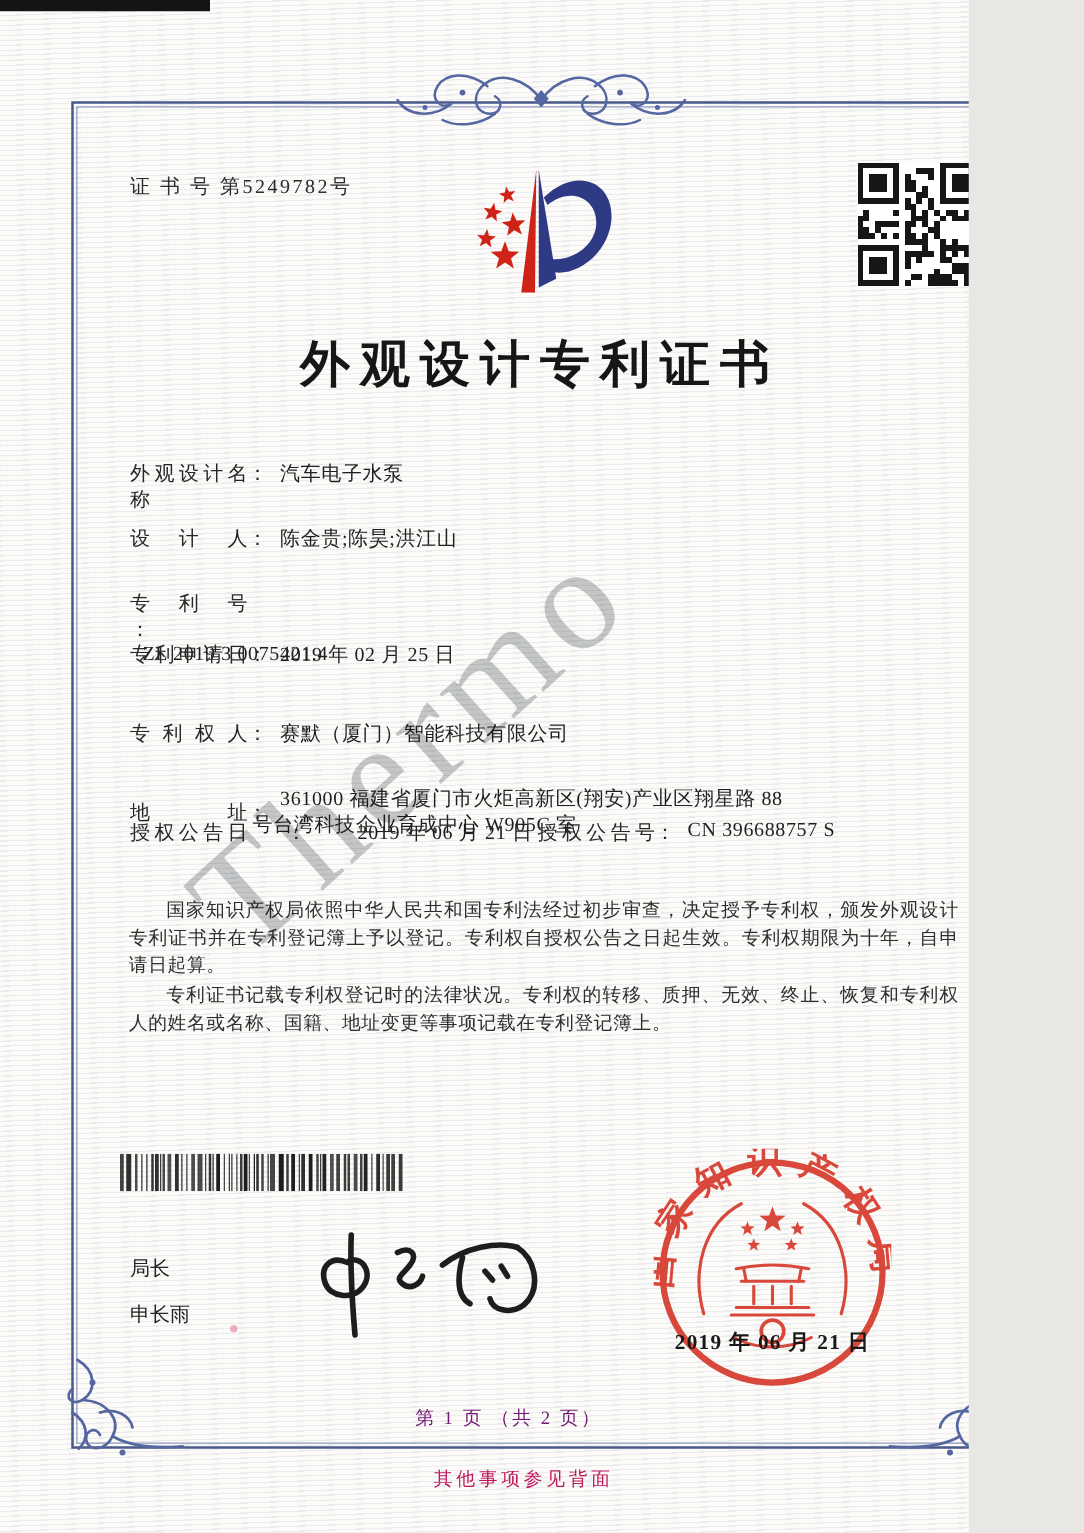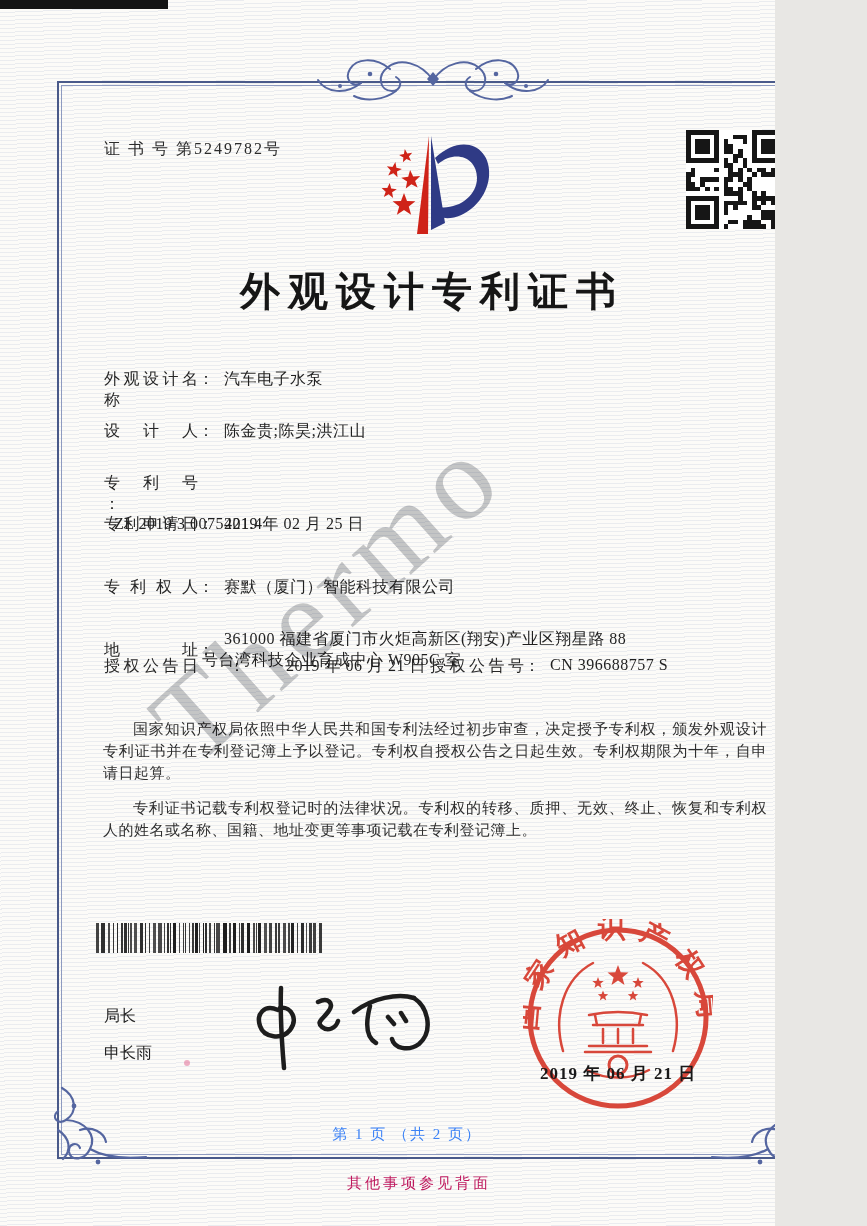"专利证书记载专利权登记时的法律状况。专利权的转移、质押、无效、终止、恢复和专利权" #body-text p + p { margin-top: 13px -> 2px }
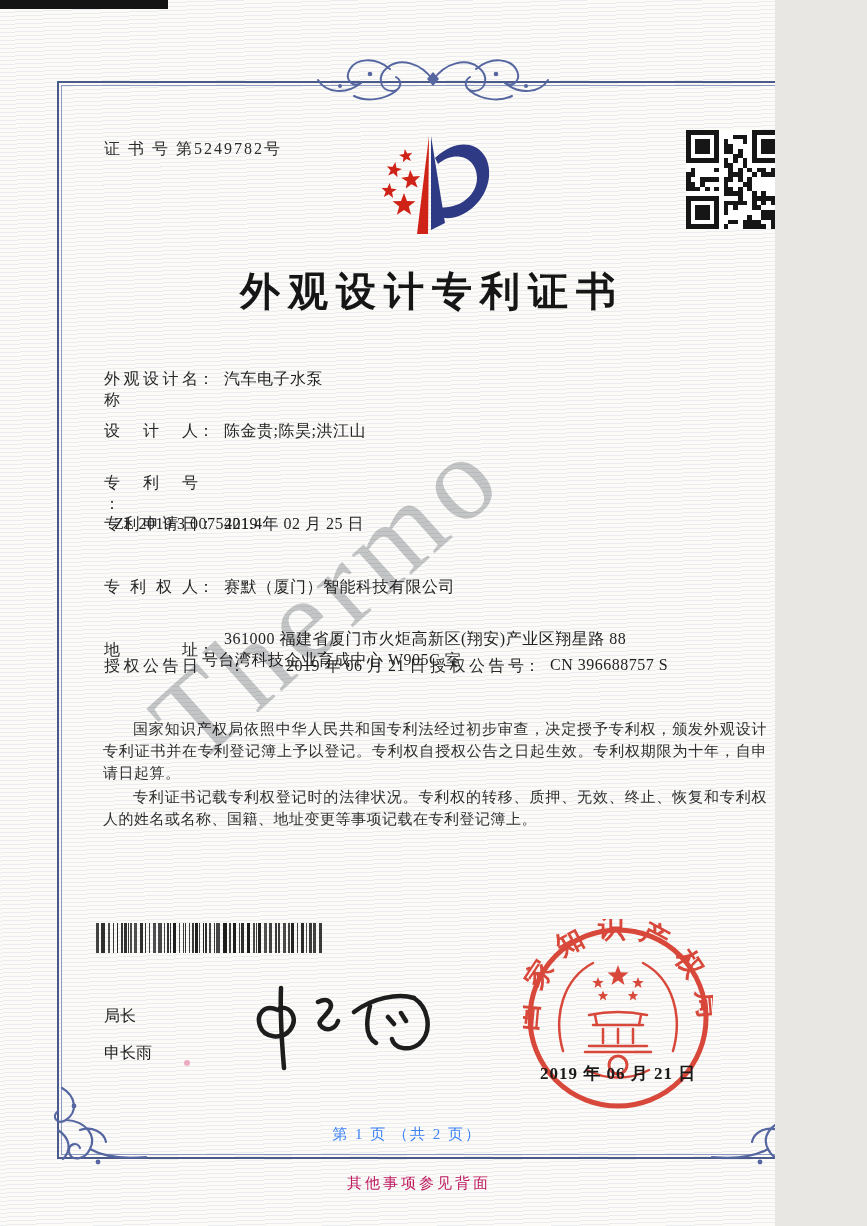"第 1 页 （共 2" #page-num { color: #3b82f6 -> #701a75 }
